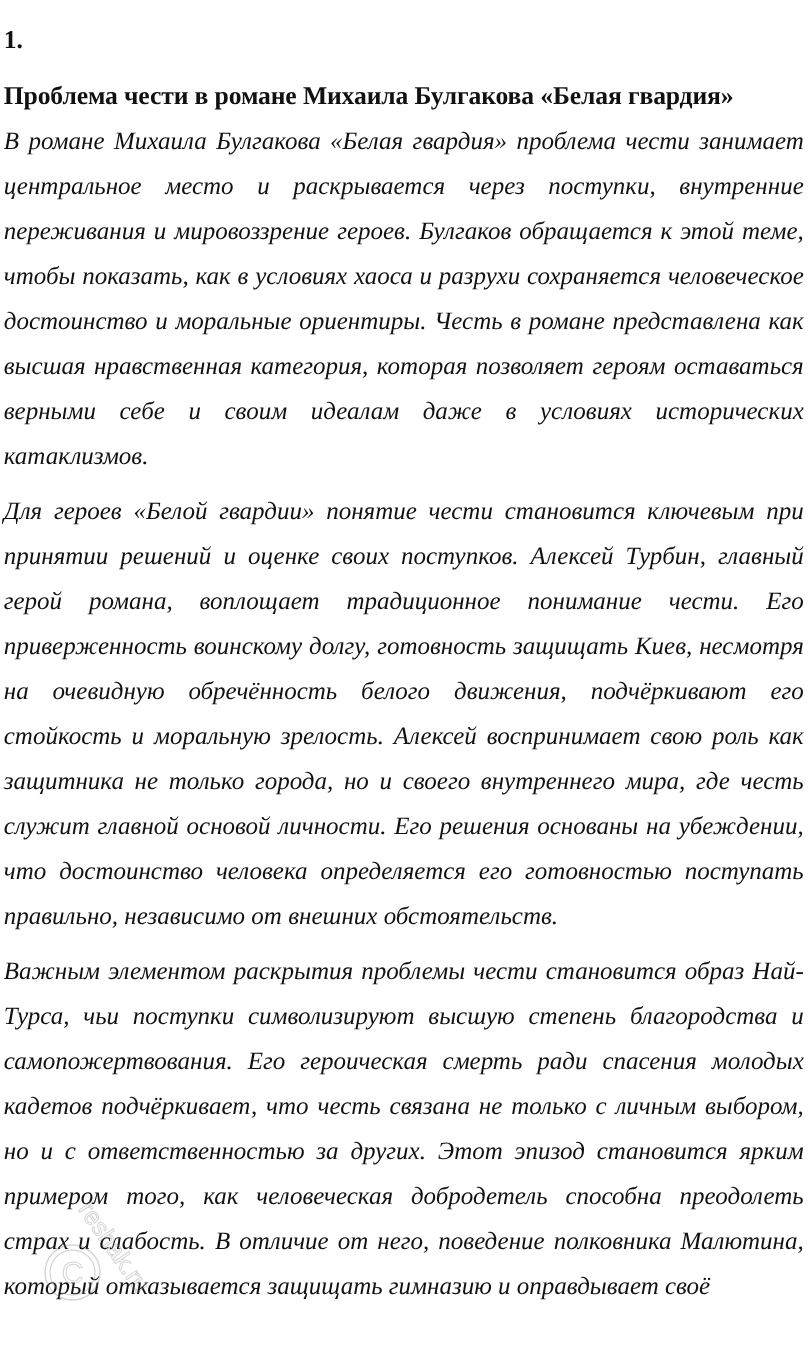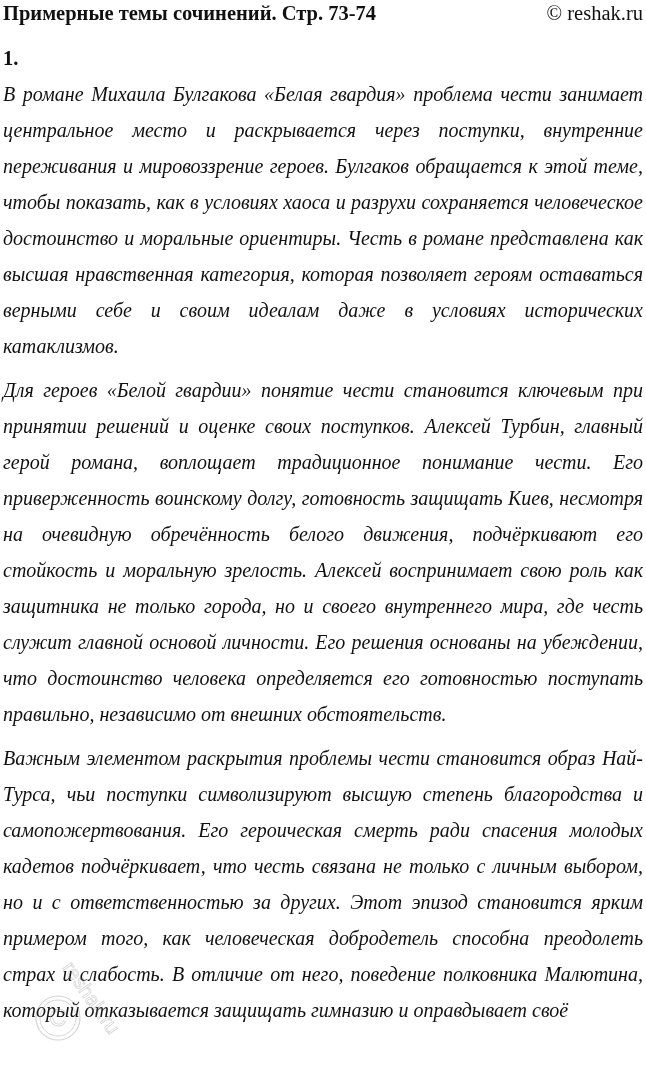"Примерные темы сочинений. Стр. 73-74" div.header { html: <div> <span>Примерные темы сочинений. Стр. 73-74</span> <span>© reshak.ru</span> </div> -> none }
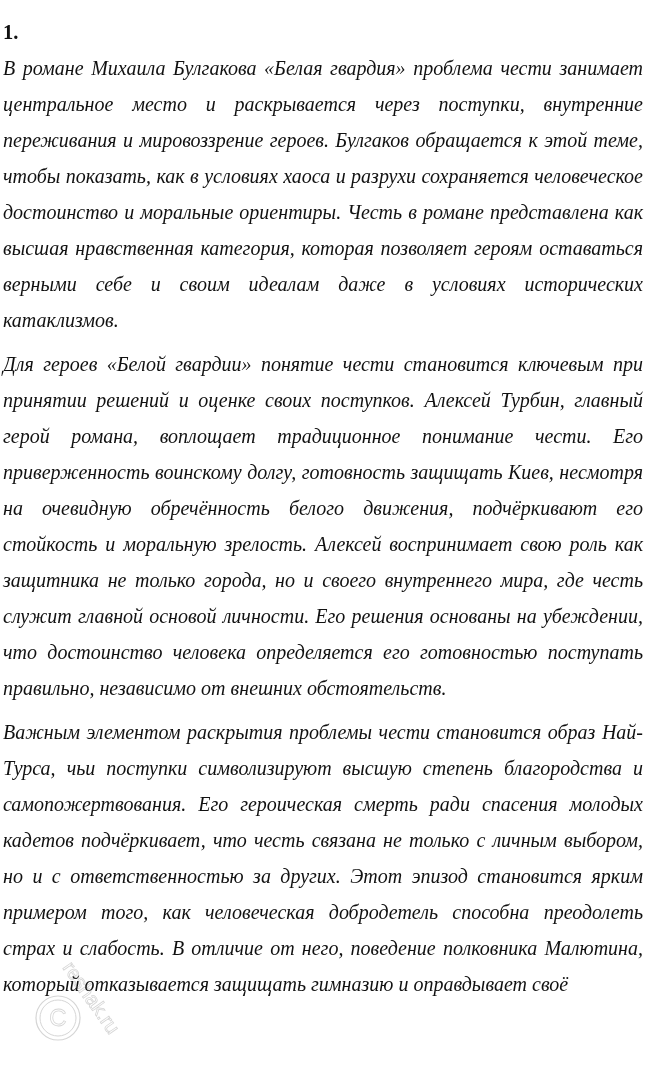"Проблема чести в романе Михаила" div.essay-title { html: none -> <div>Проблема чести в романе Михаила Булгакова «Белая гвардия»</div> }
